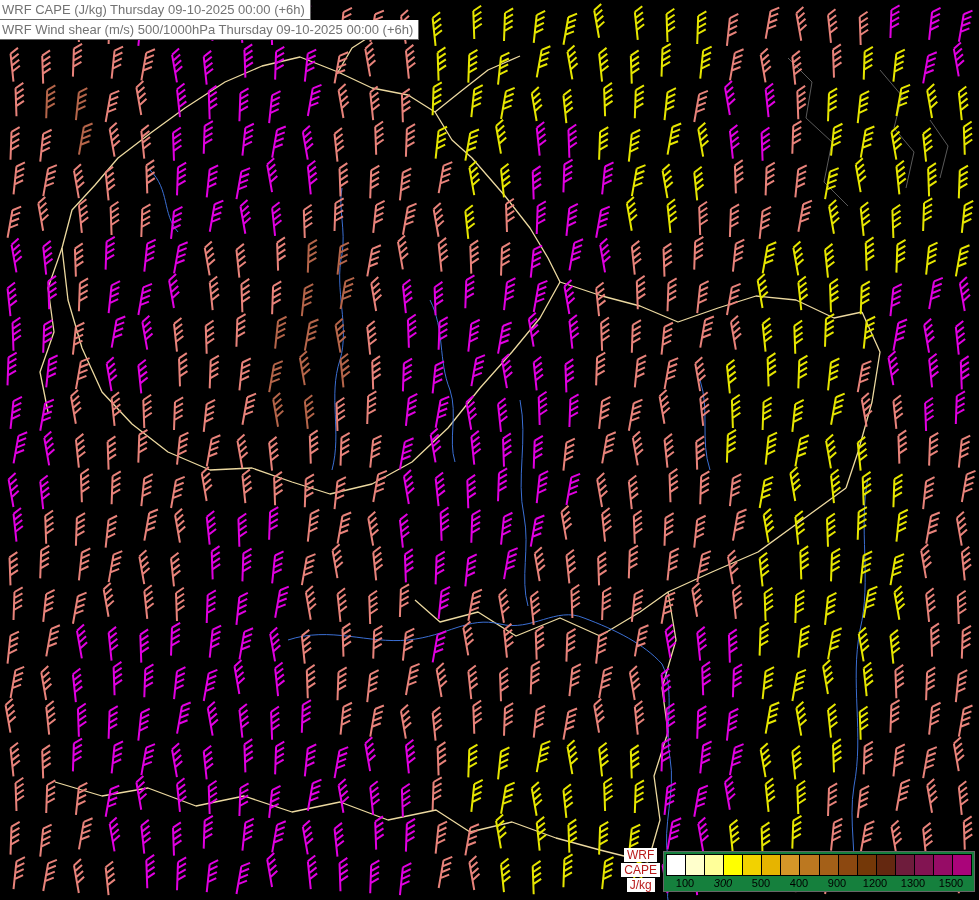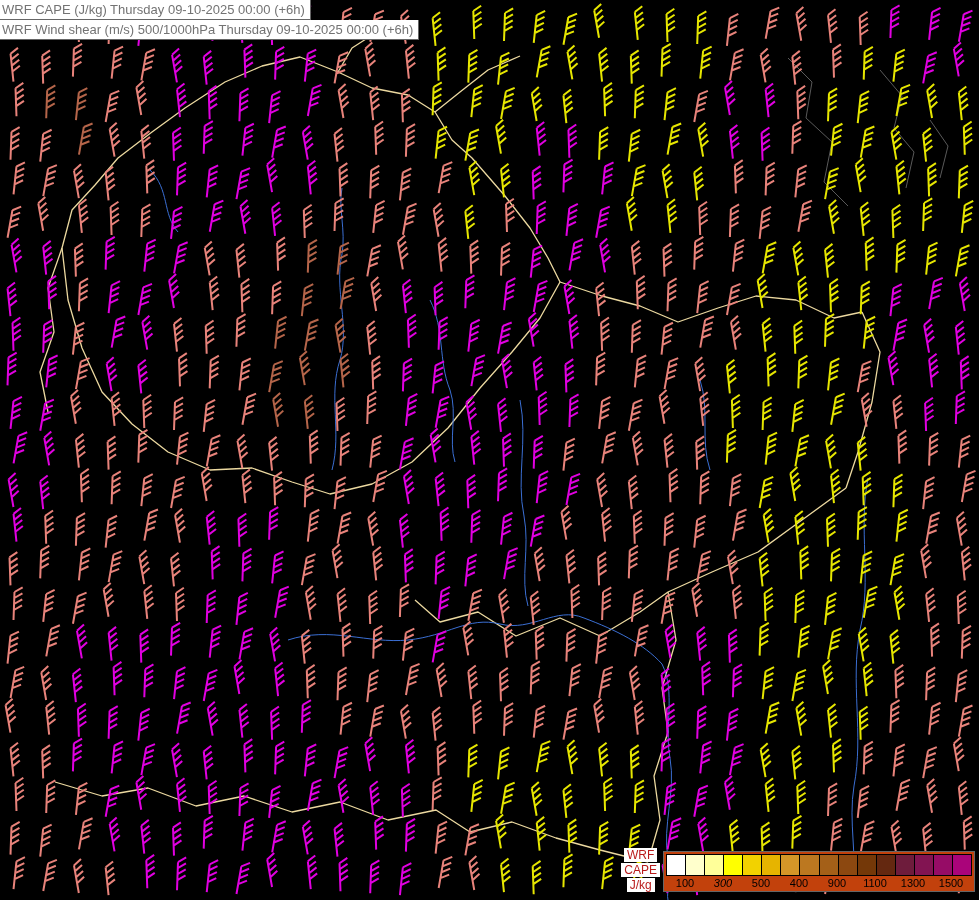"100" .legend-scale { background: #c2410c -> #15803d }
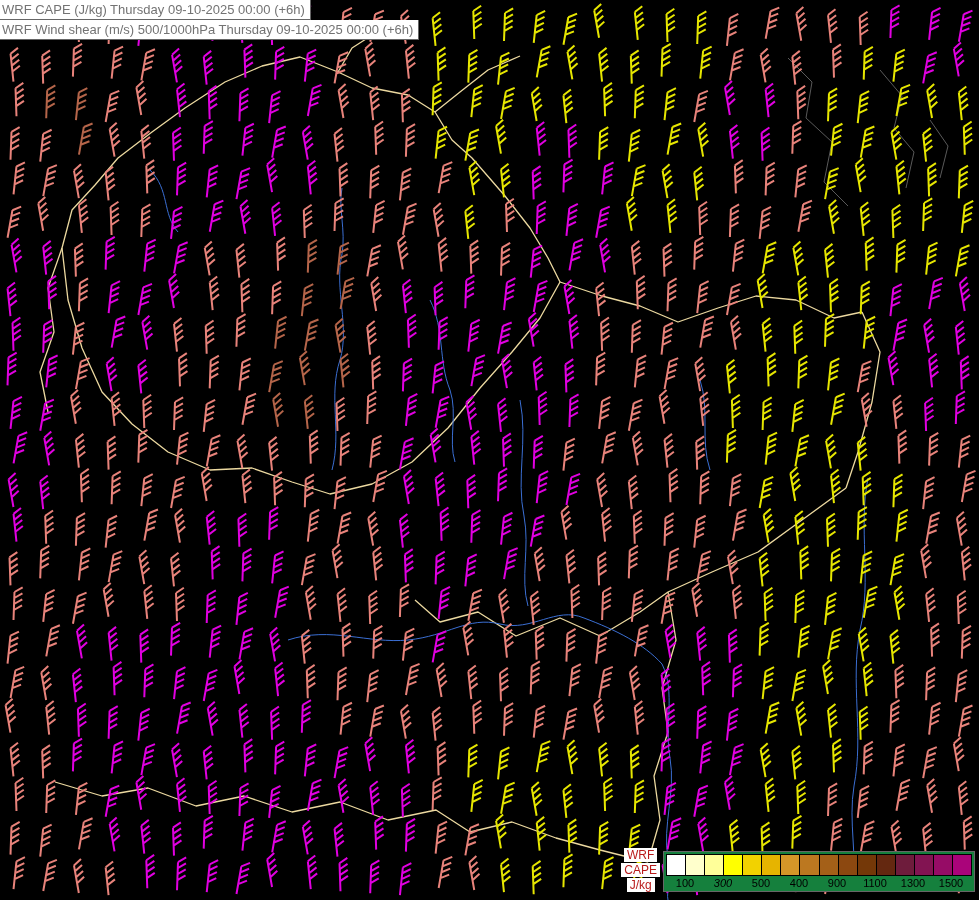"1100" span.ticklabel { text: 1100 -> 1200 }
